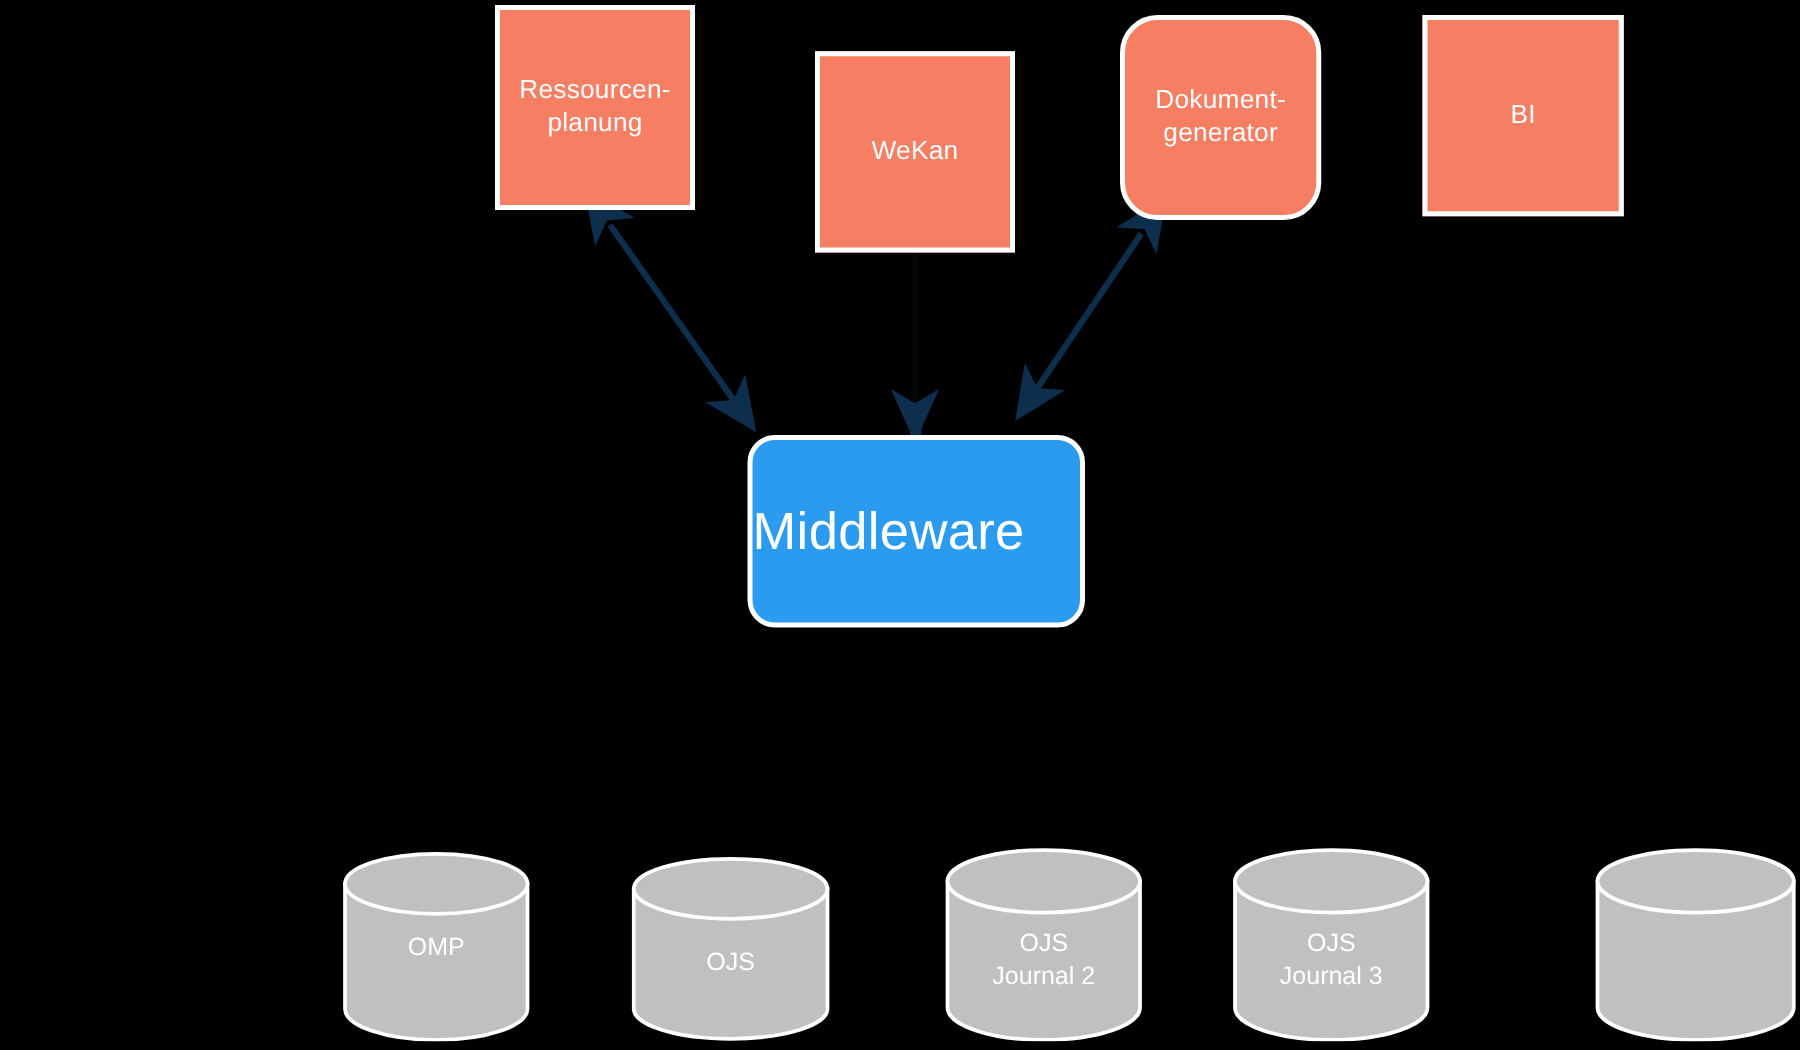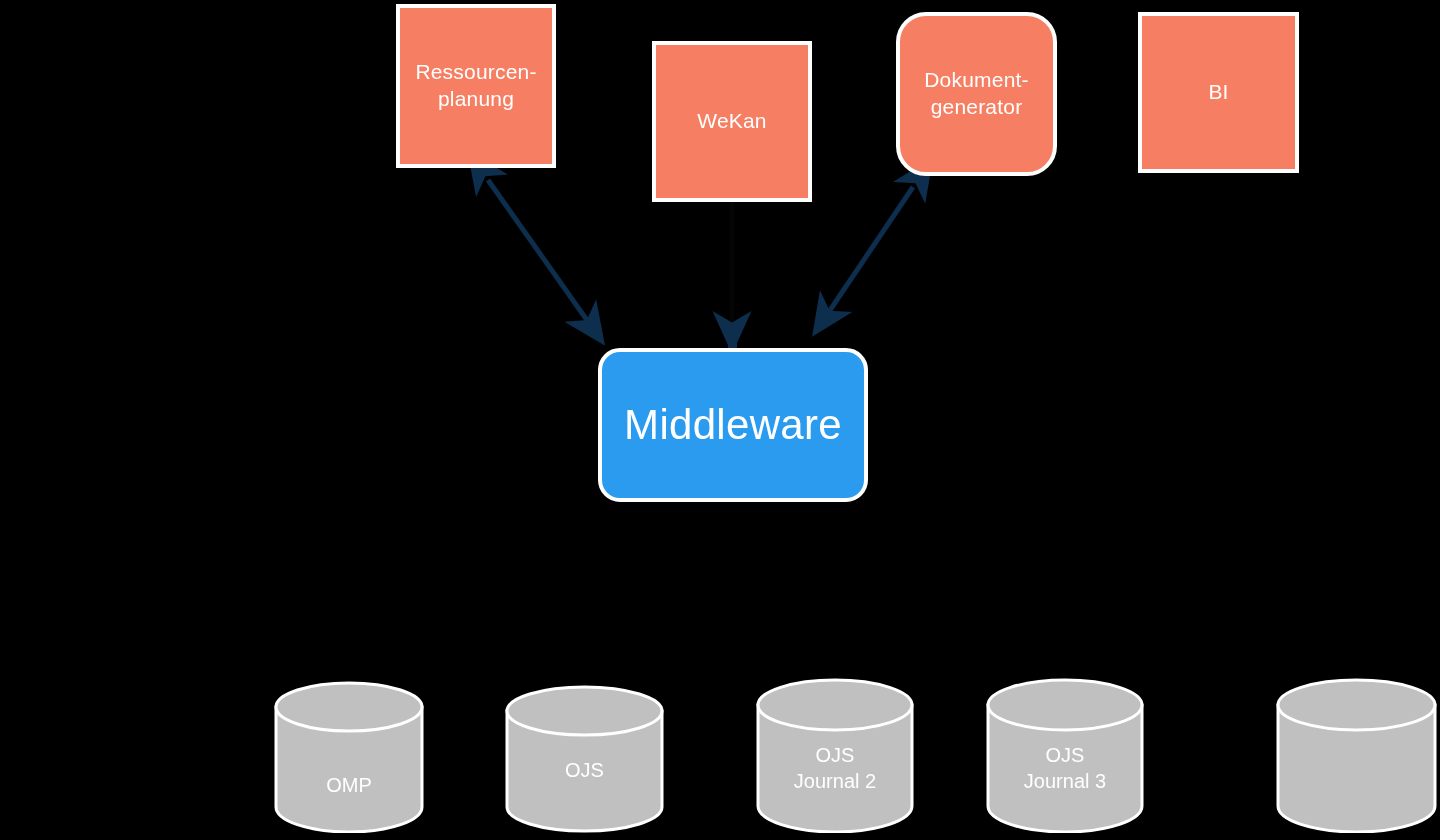"Middleware" .middleware-box { justify-content: center -> none }
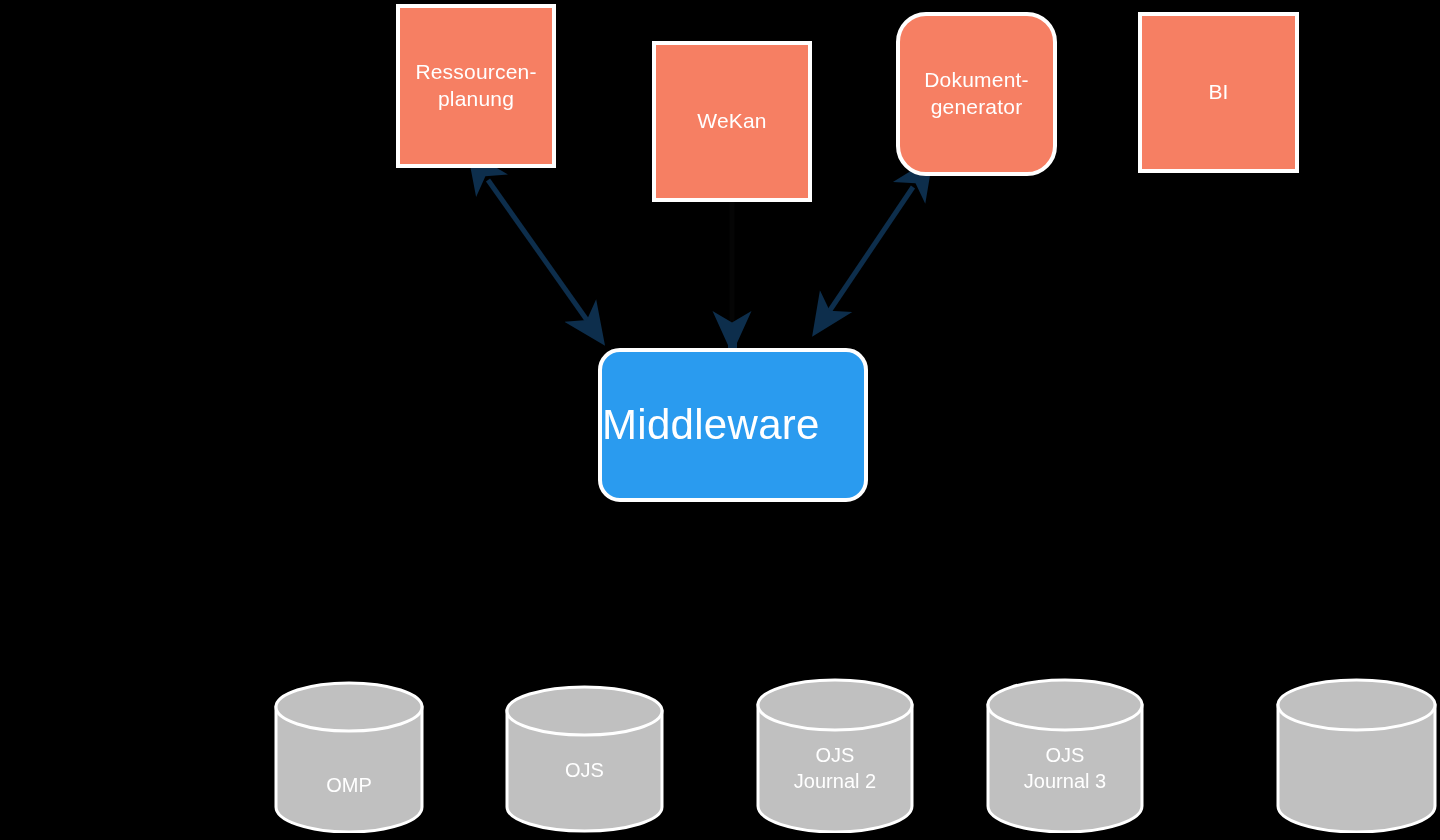"OMP" div.cyl-label { top: 91px -> 64px }
